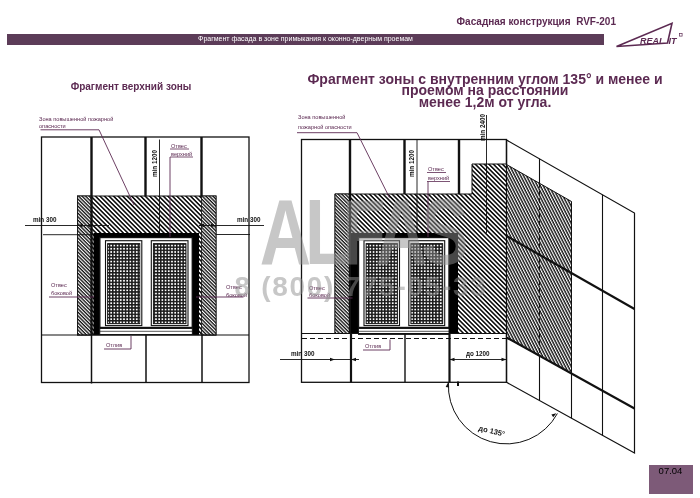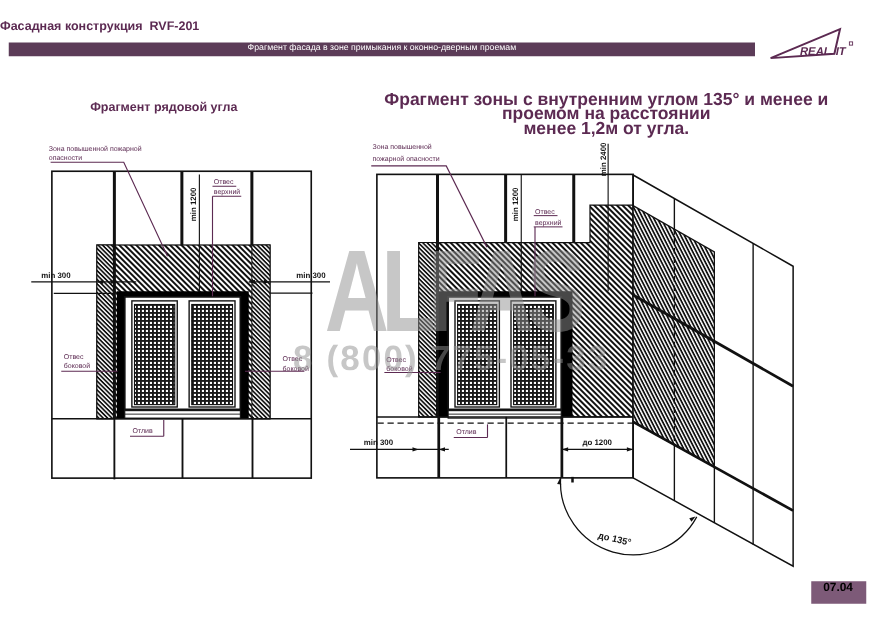"Фасадная конструкция RVF-201" div.abs { text-align: left -> right }
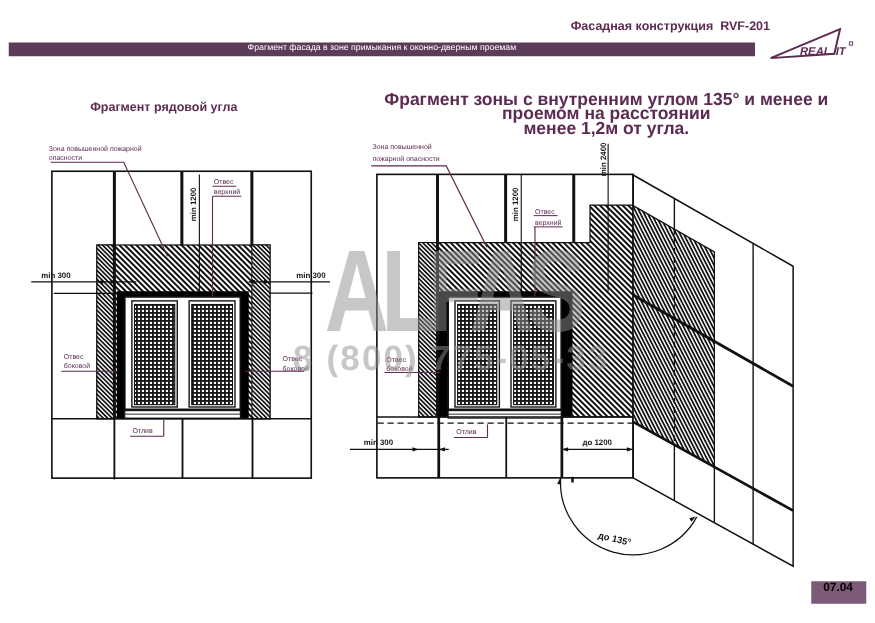"Фрагмент рядовой угла" div.abs { text: рядовой угла -> верхний зоны }
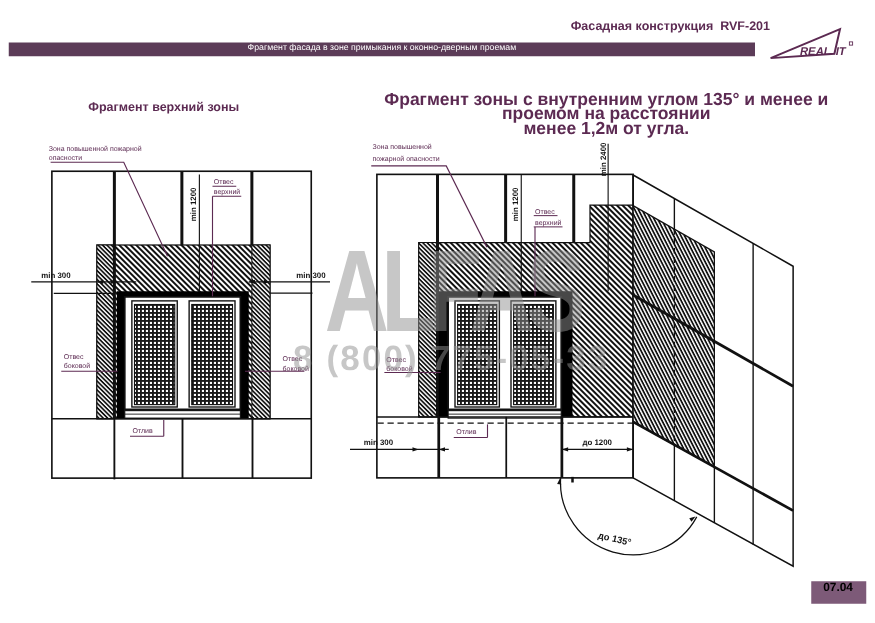"07.04" div.abs { font-weight: bold -> normal; height: 18px -> 29px }
